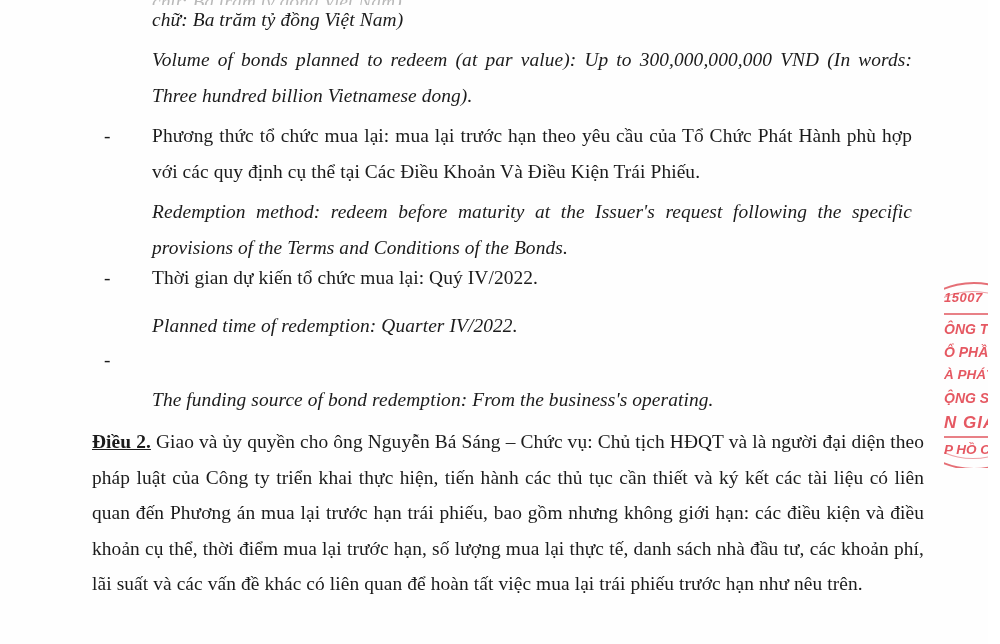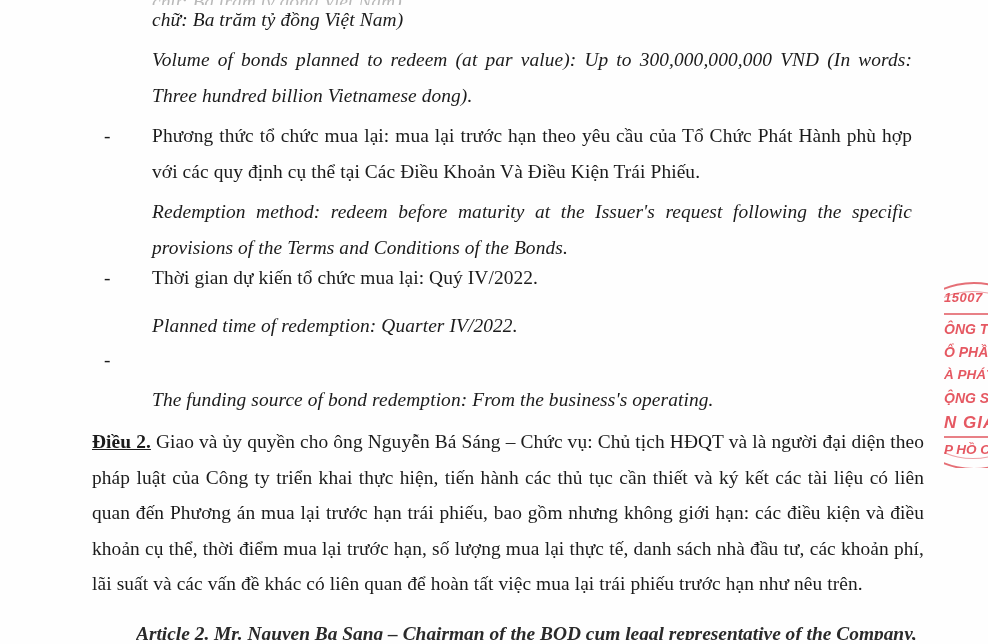"Article 2. Mr. Nguyen Ba" div.cut-bottom { html: <div>Article 2. Mr. Nguyen Ba Sang – Chairman of the BOD cum legal representative of the Company,</div> -> none }
